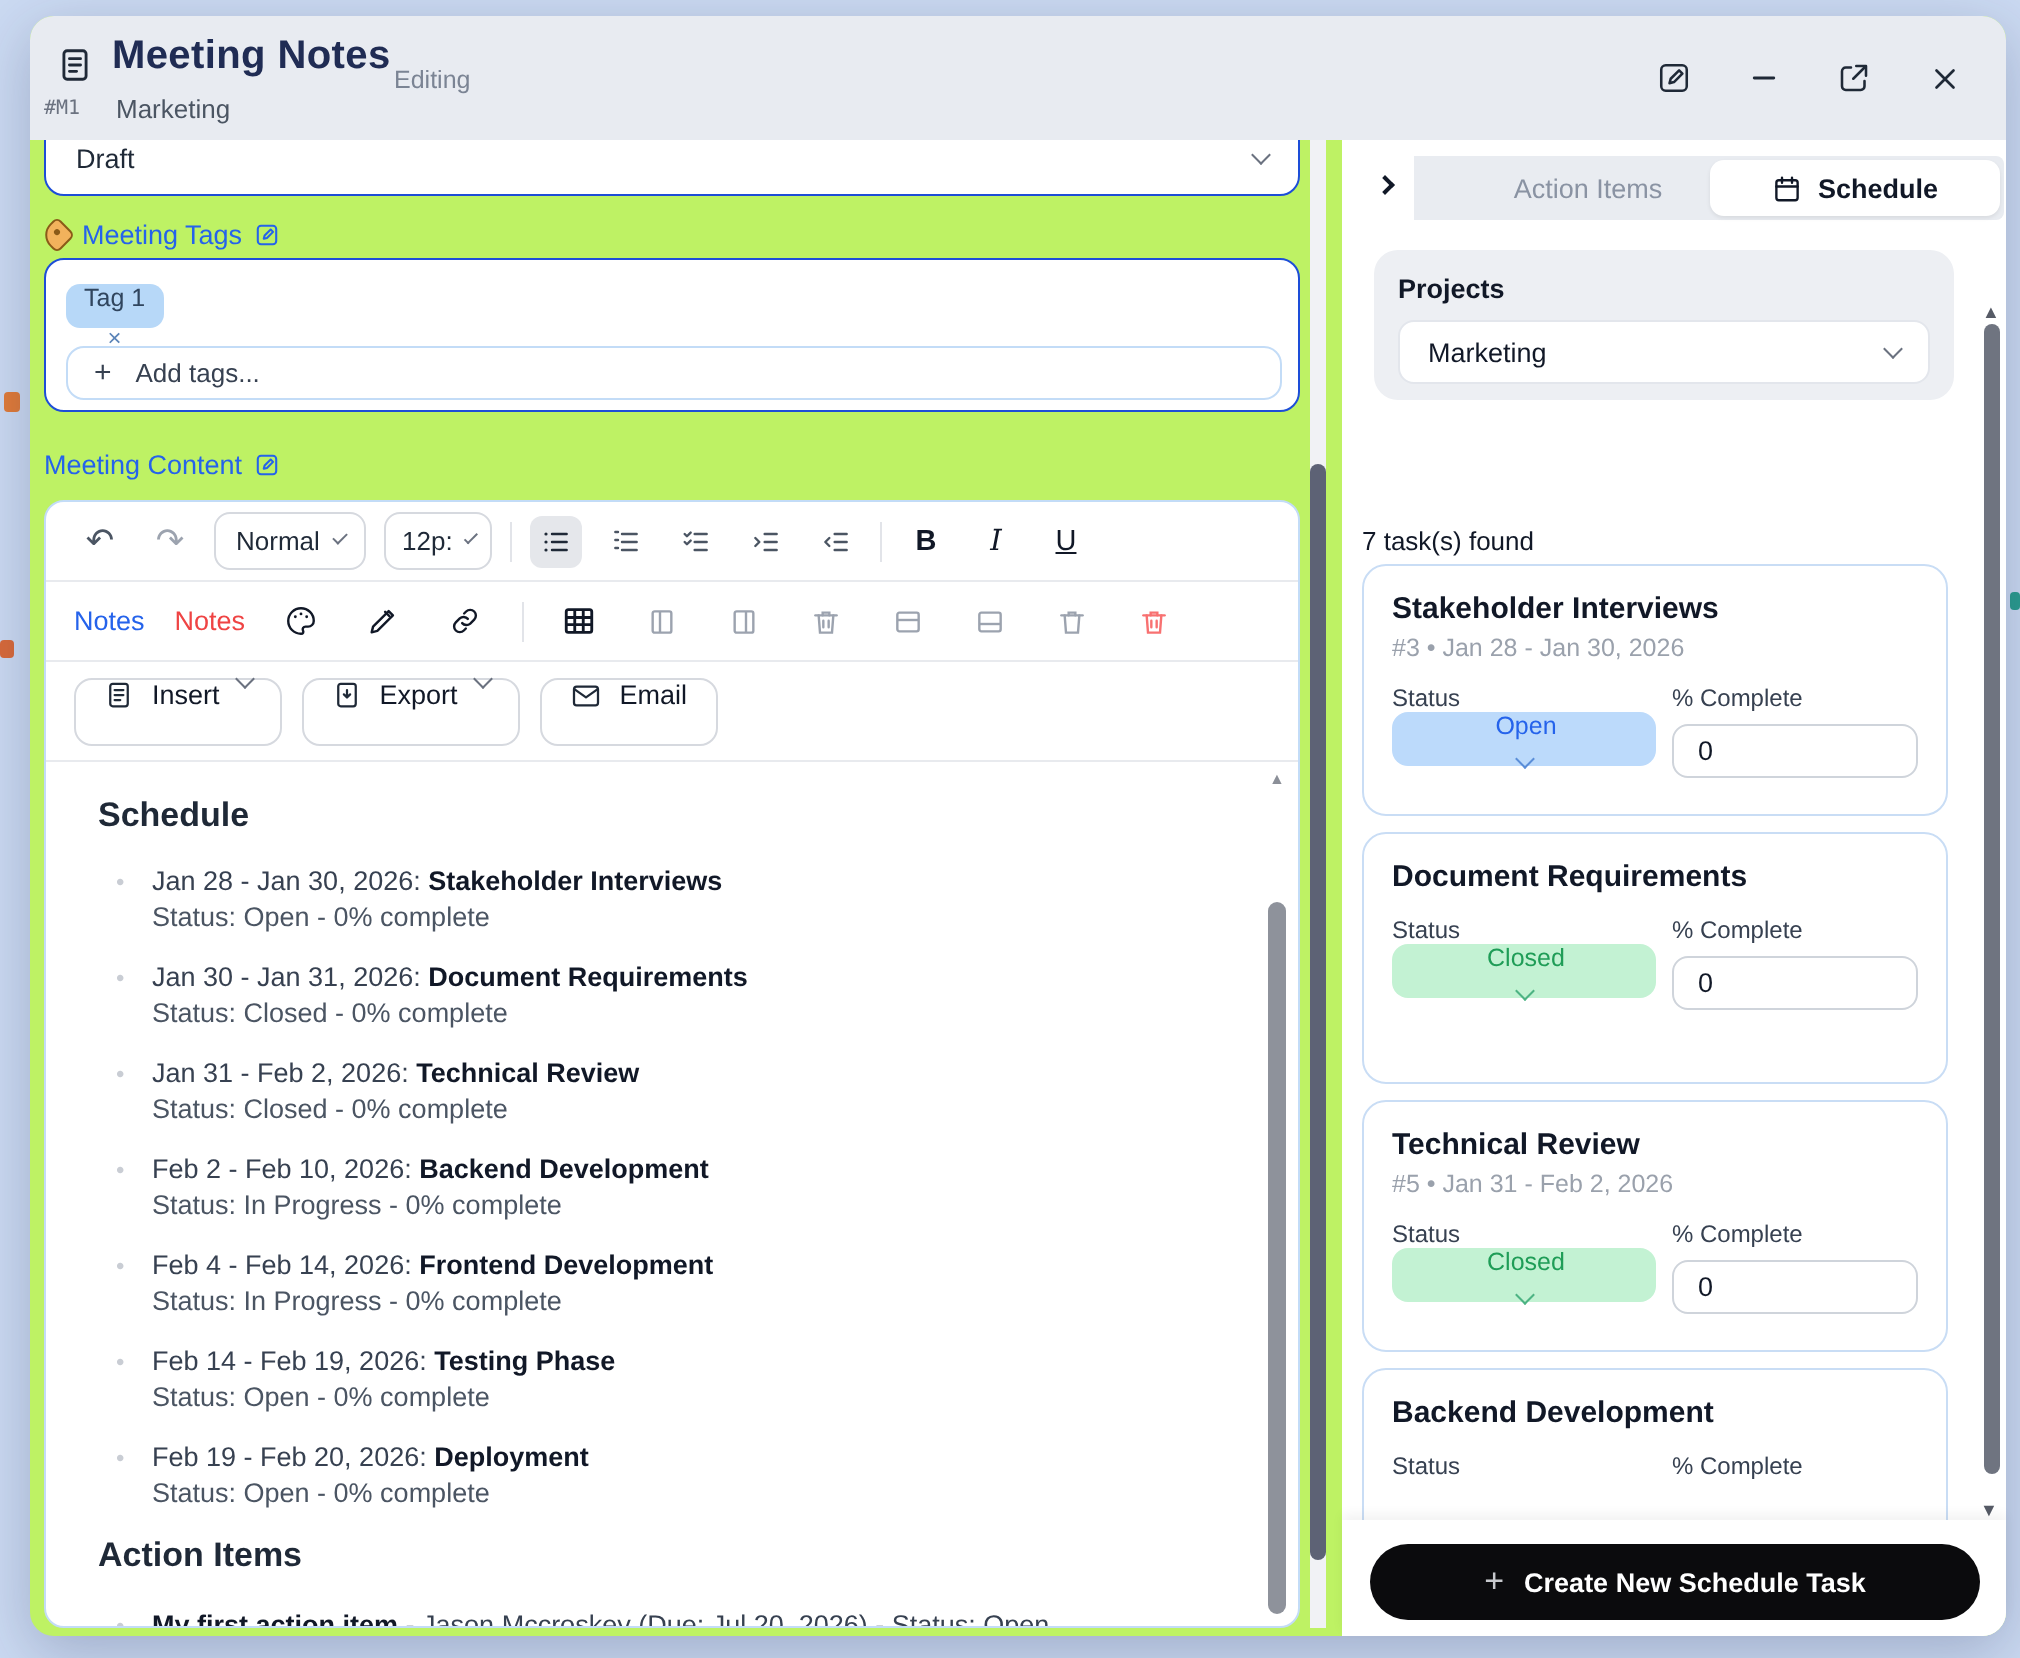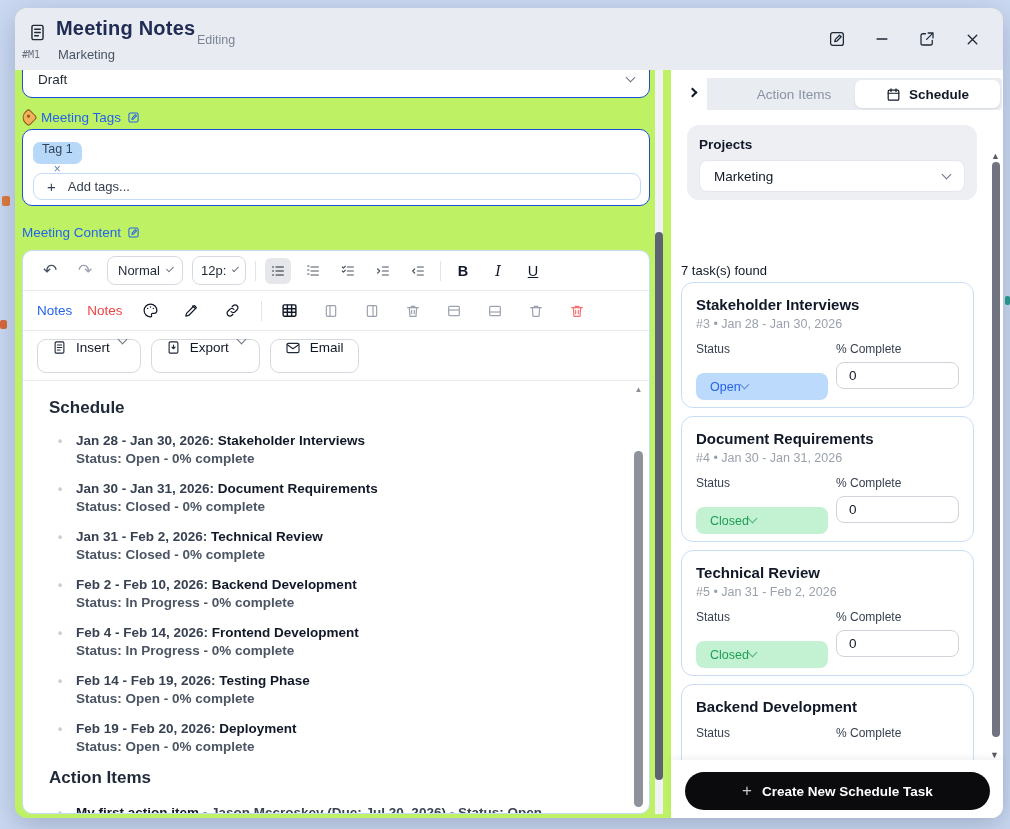"Open" .pill { flex-direction: none -> column; justify-content: flex-start -> space-between; margin-top: 17px -> 0 }
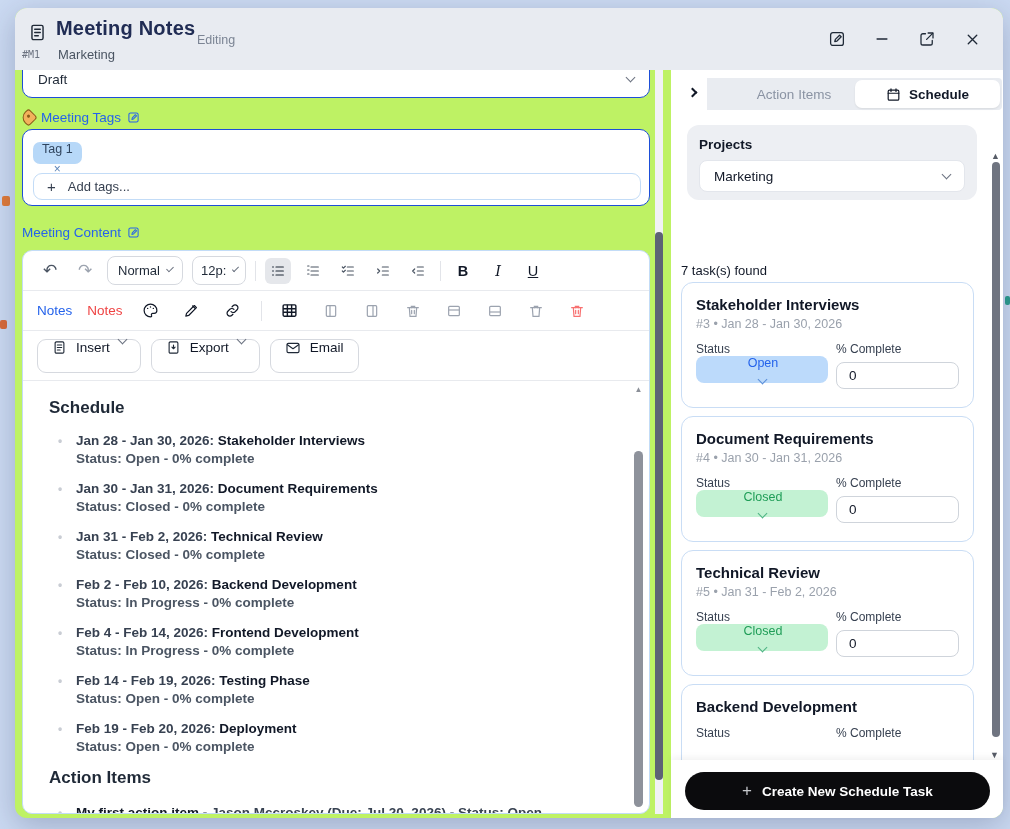"Jan 28 - Jan 30," .doc-list { font-weight: bold -> none }
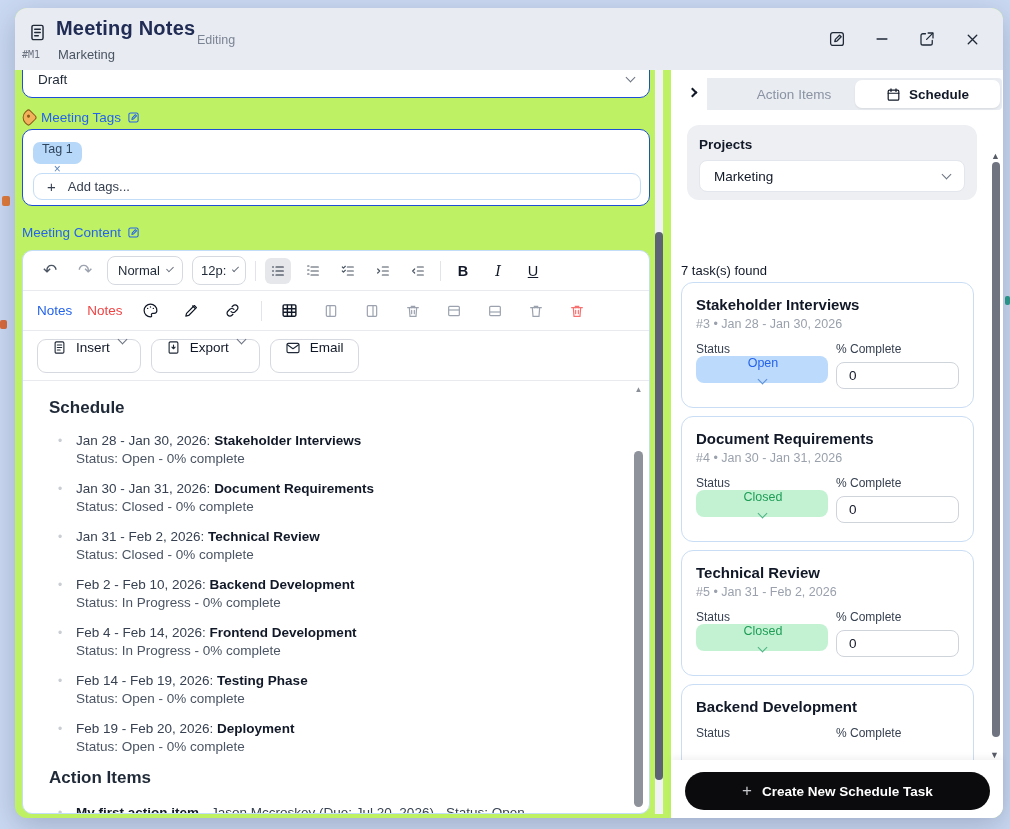"#4 • Jan 30 -" div.tc-meta { html: <div>#4 • Jan 30 - Jan 31, 2026</div> -> none }
